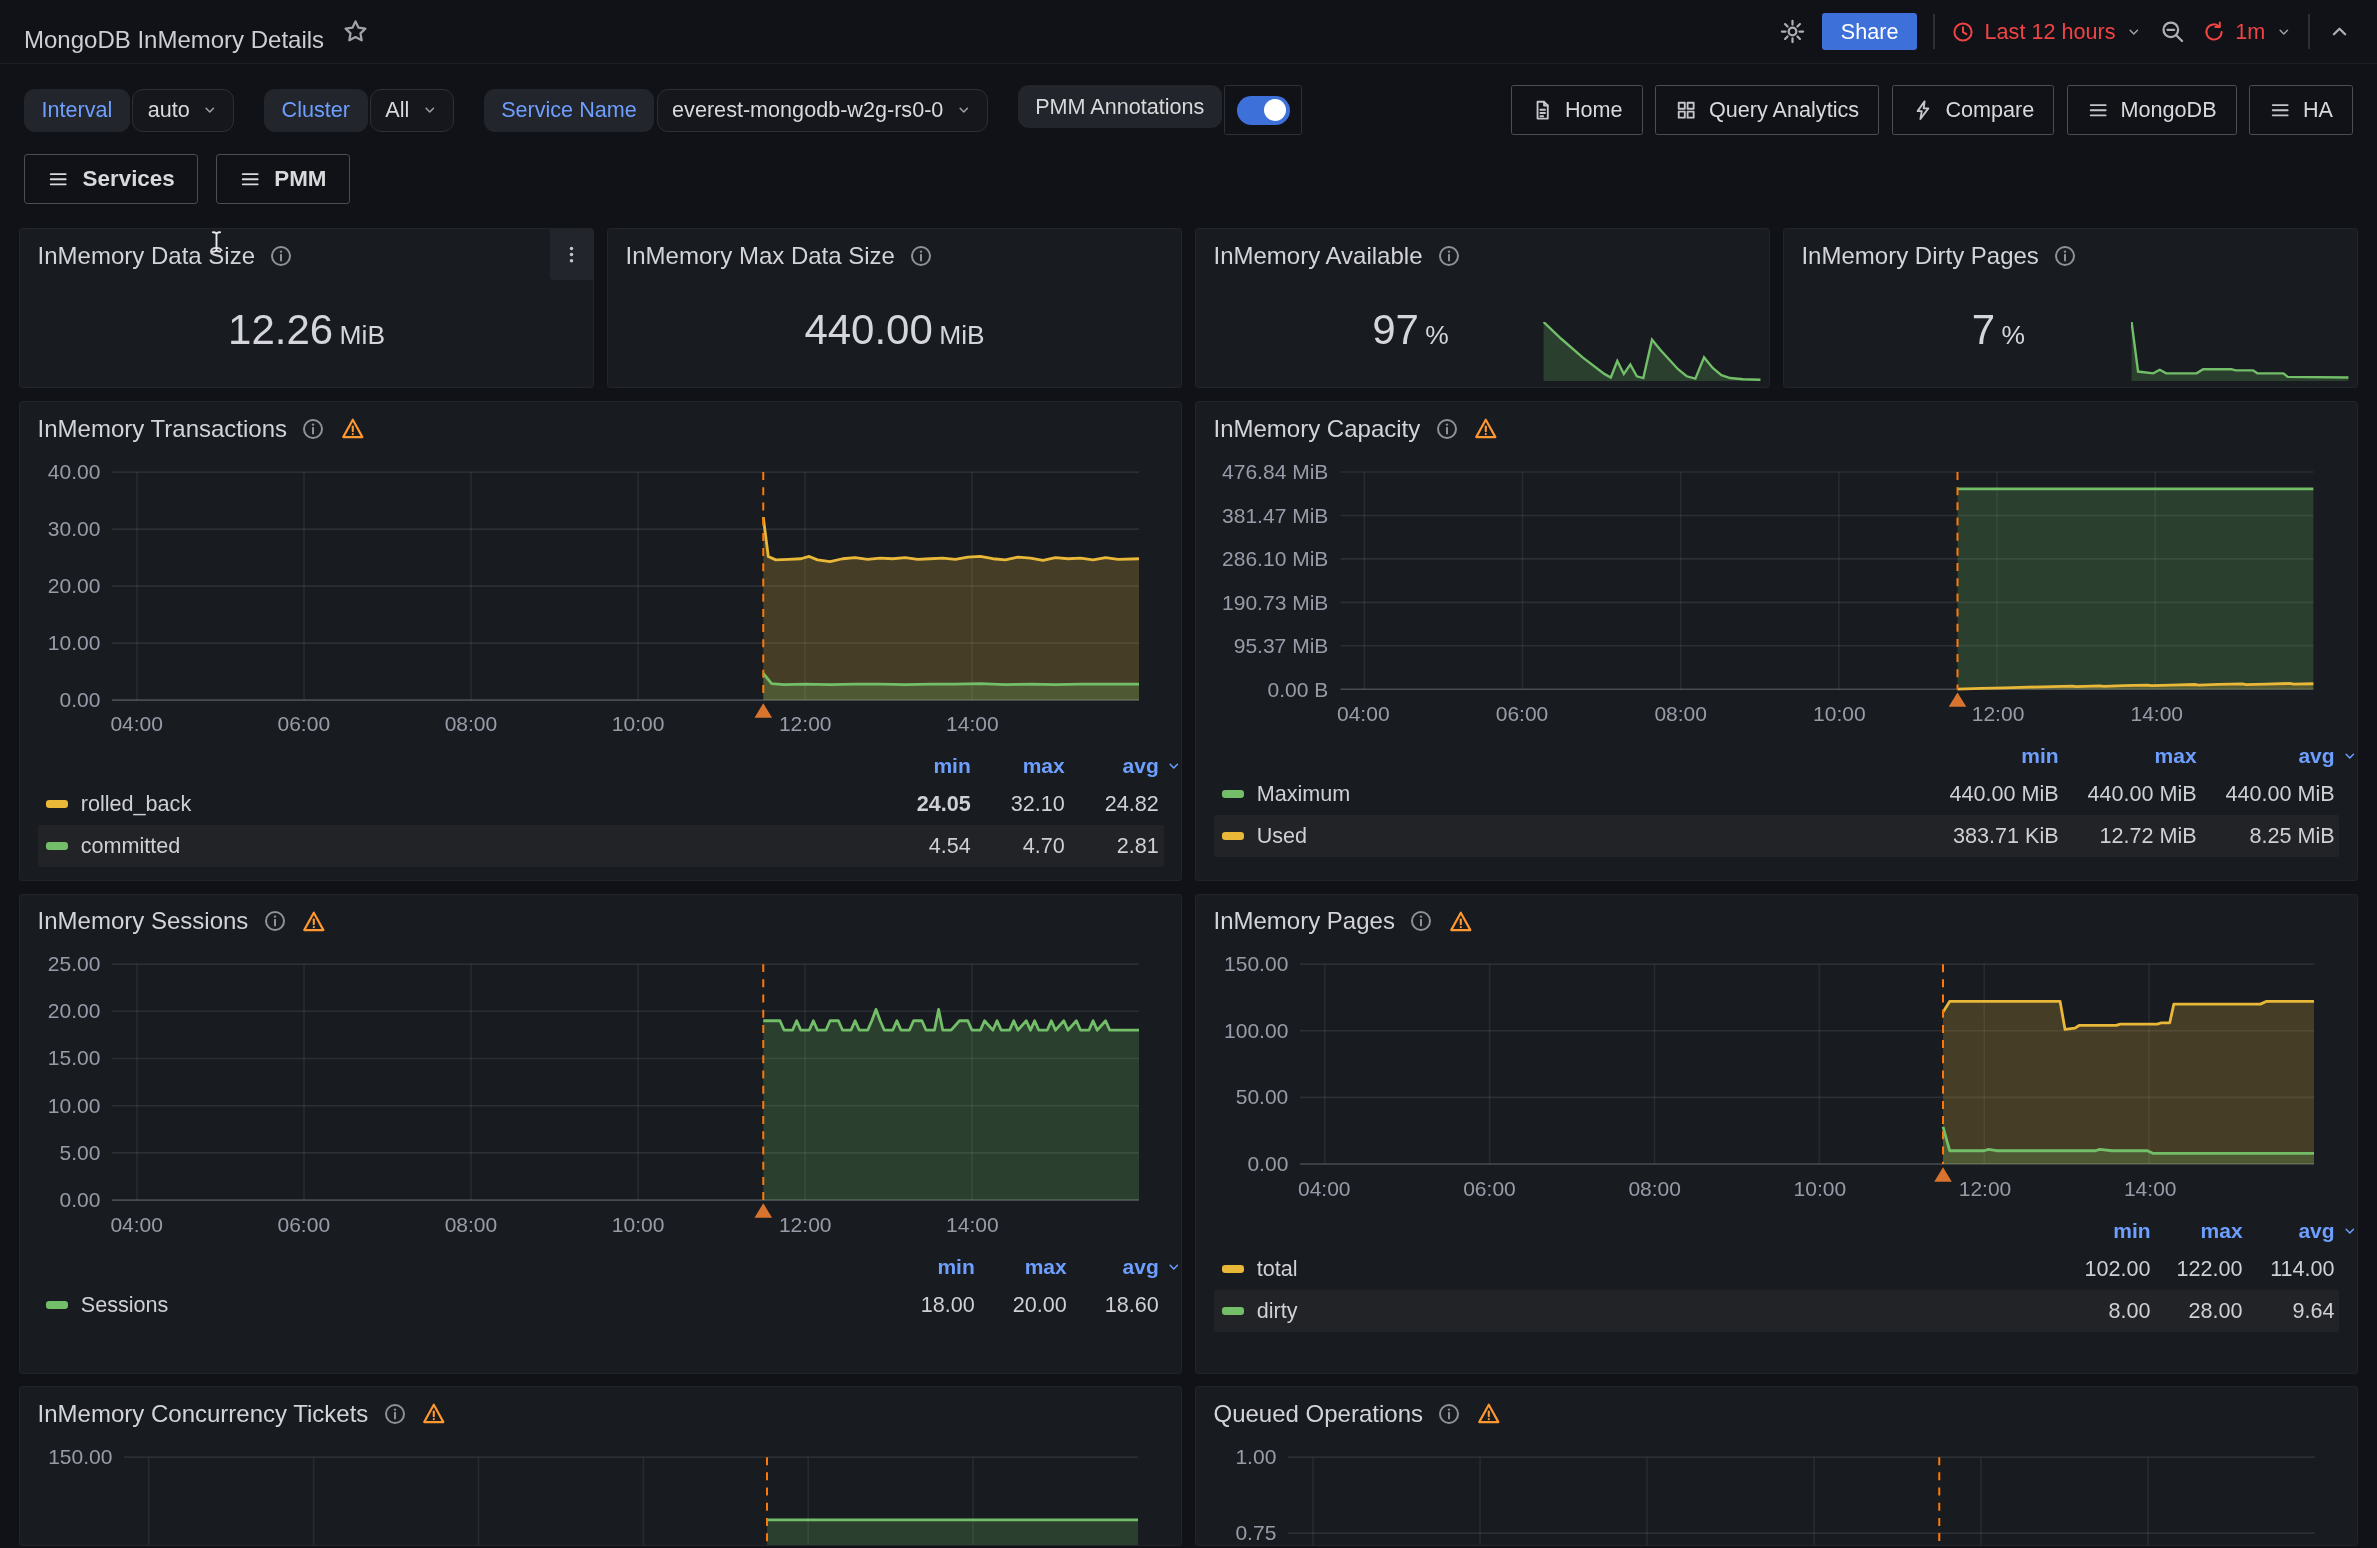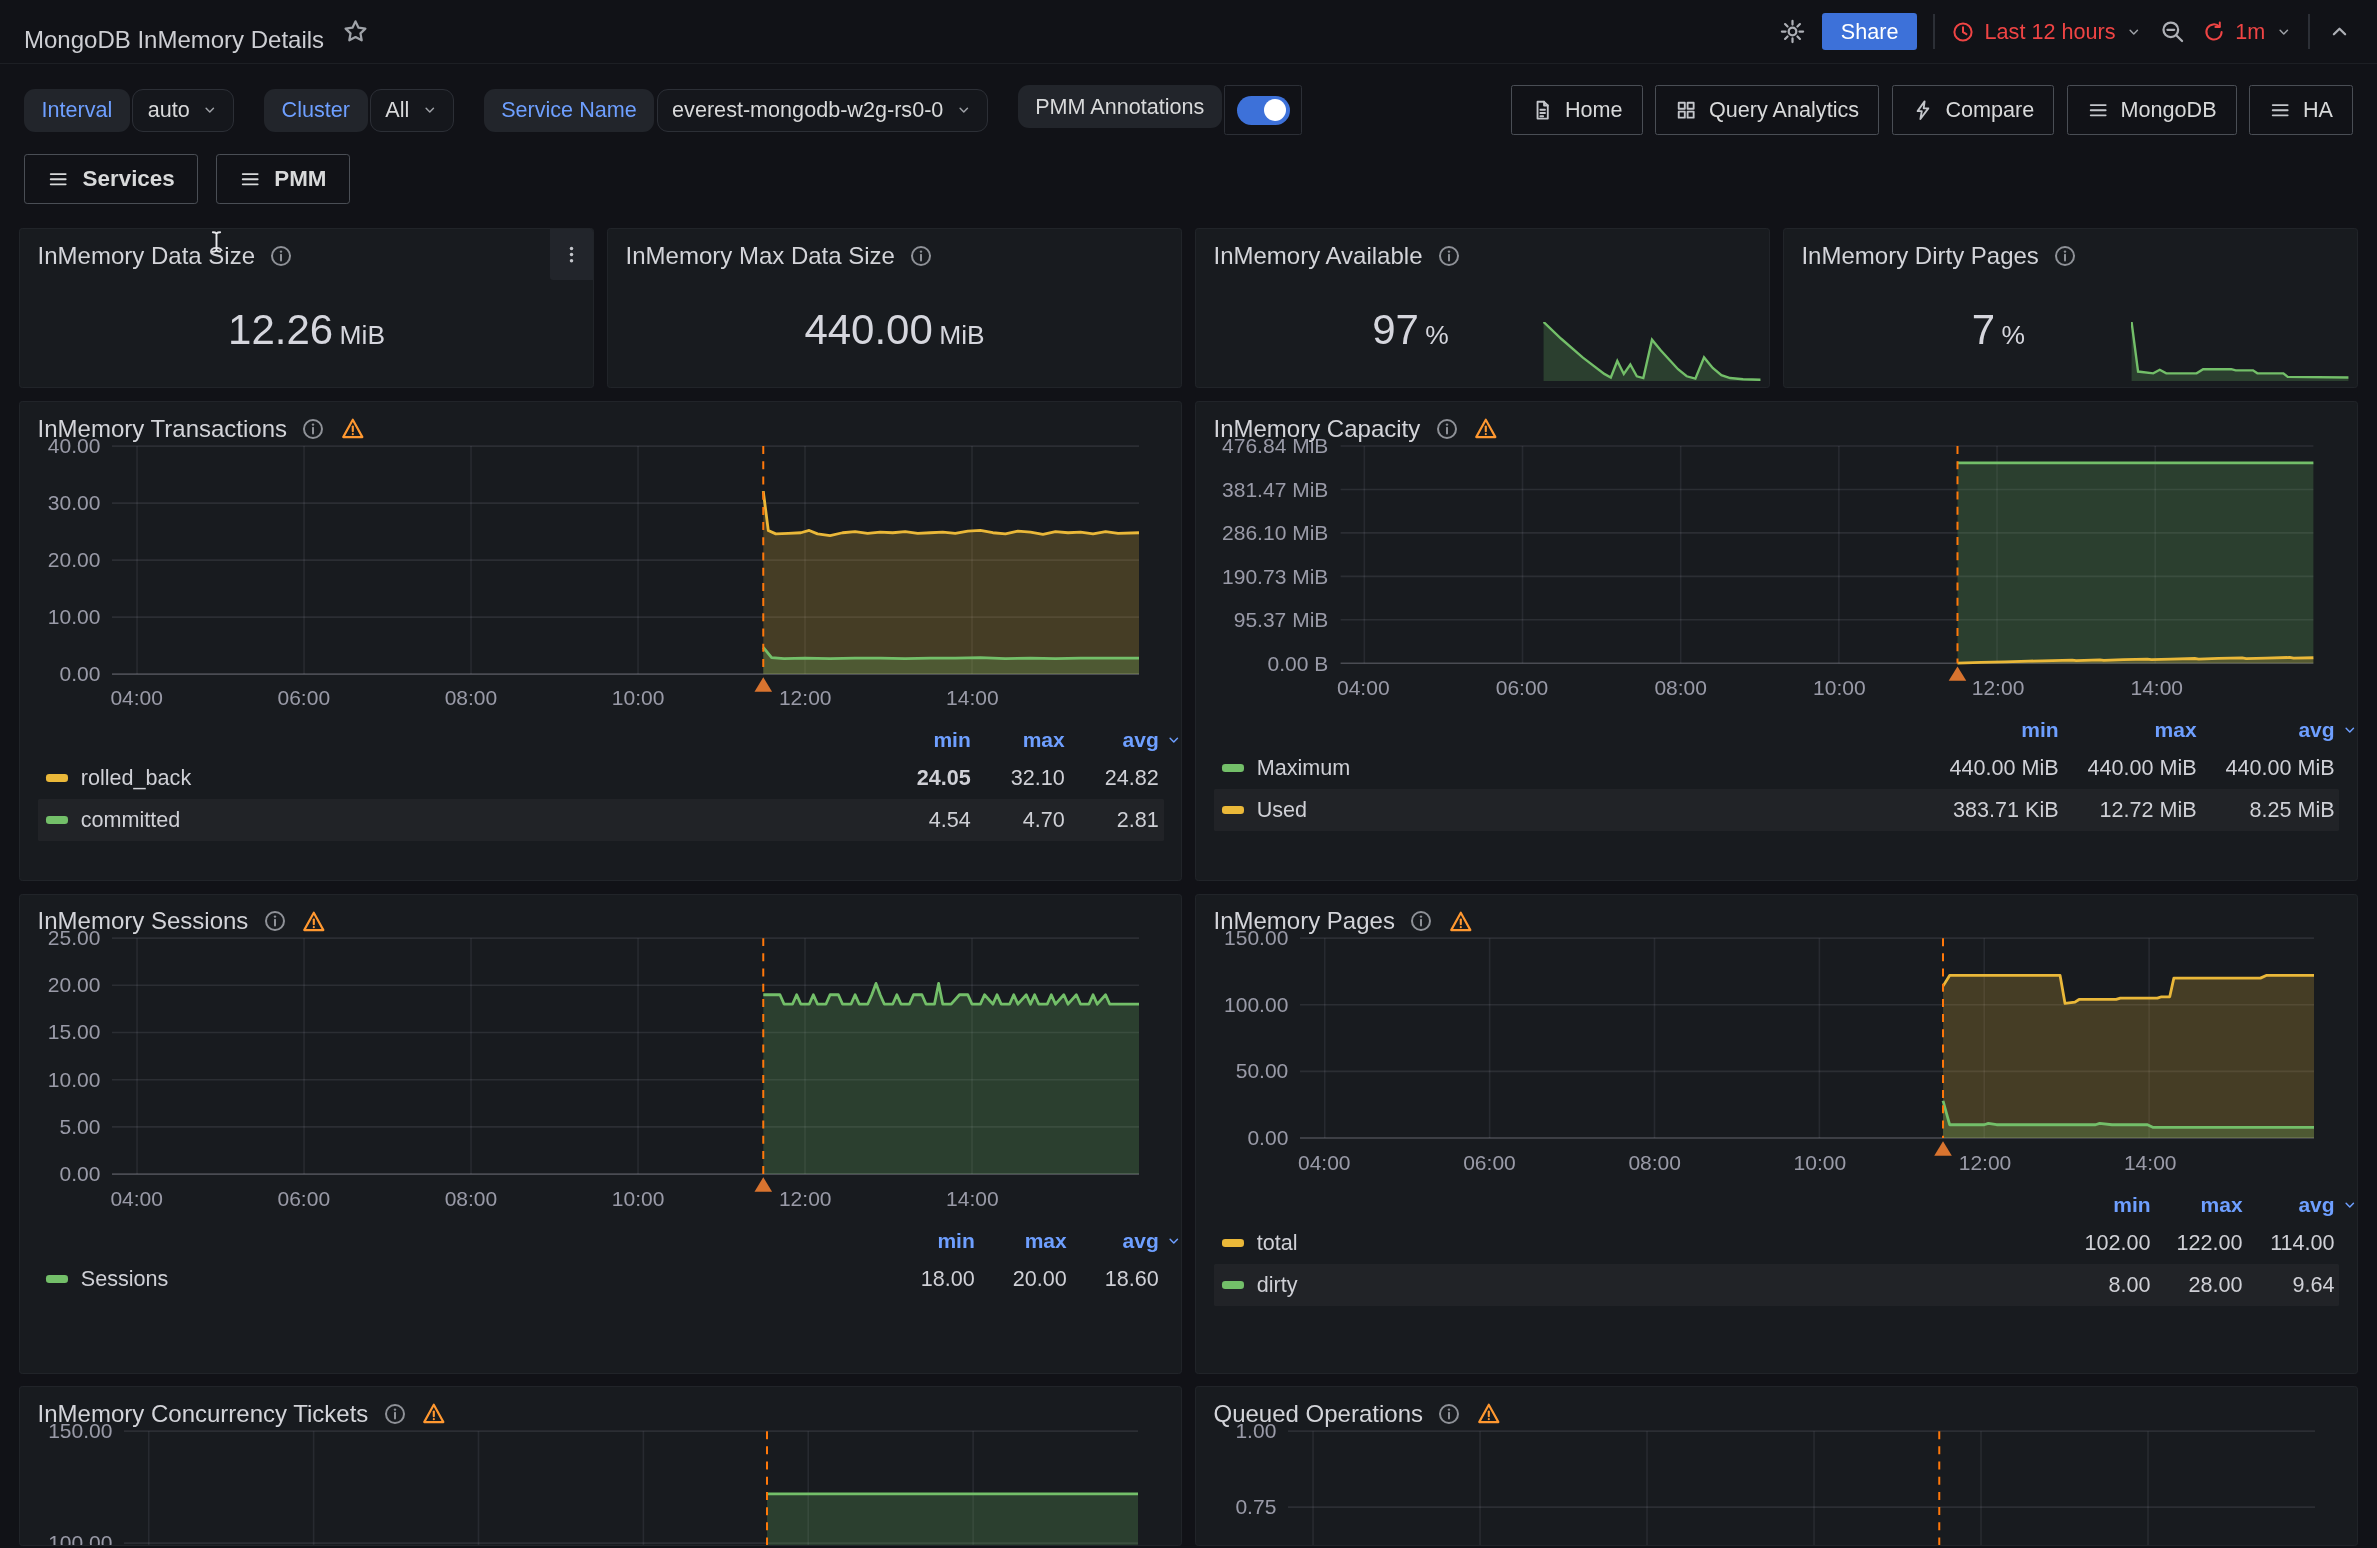"40.00" .chart-main { margin-top: 3px -> 29px }
